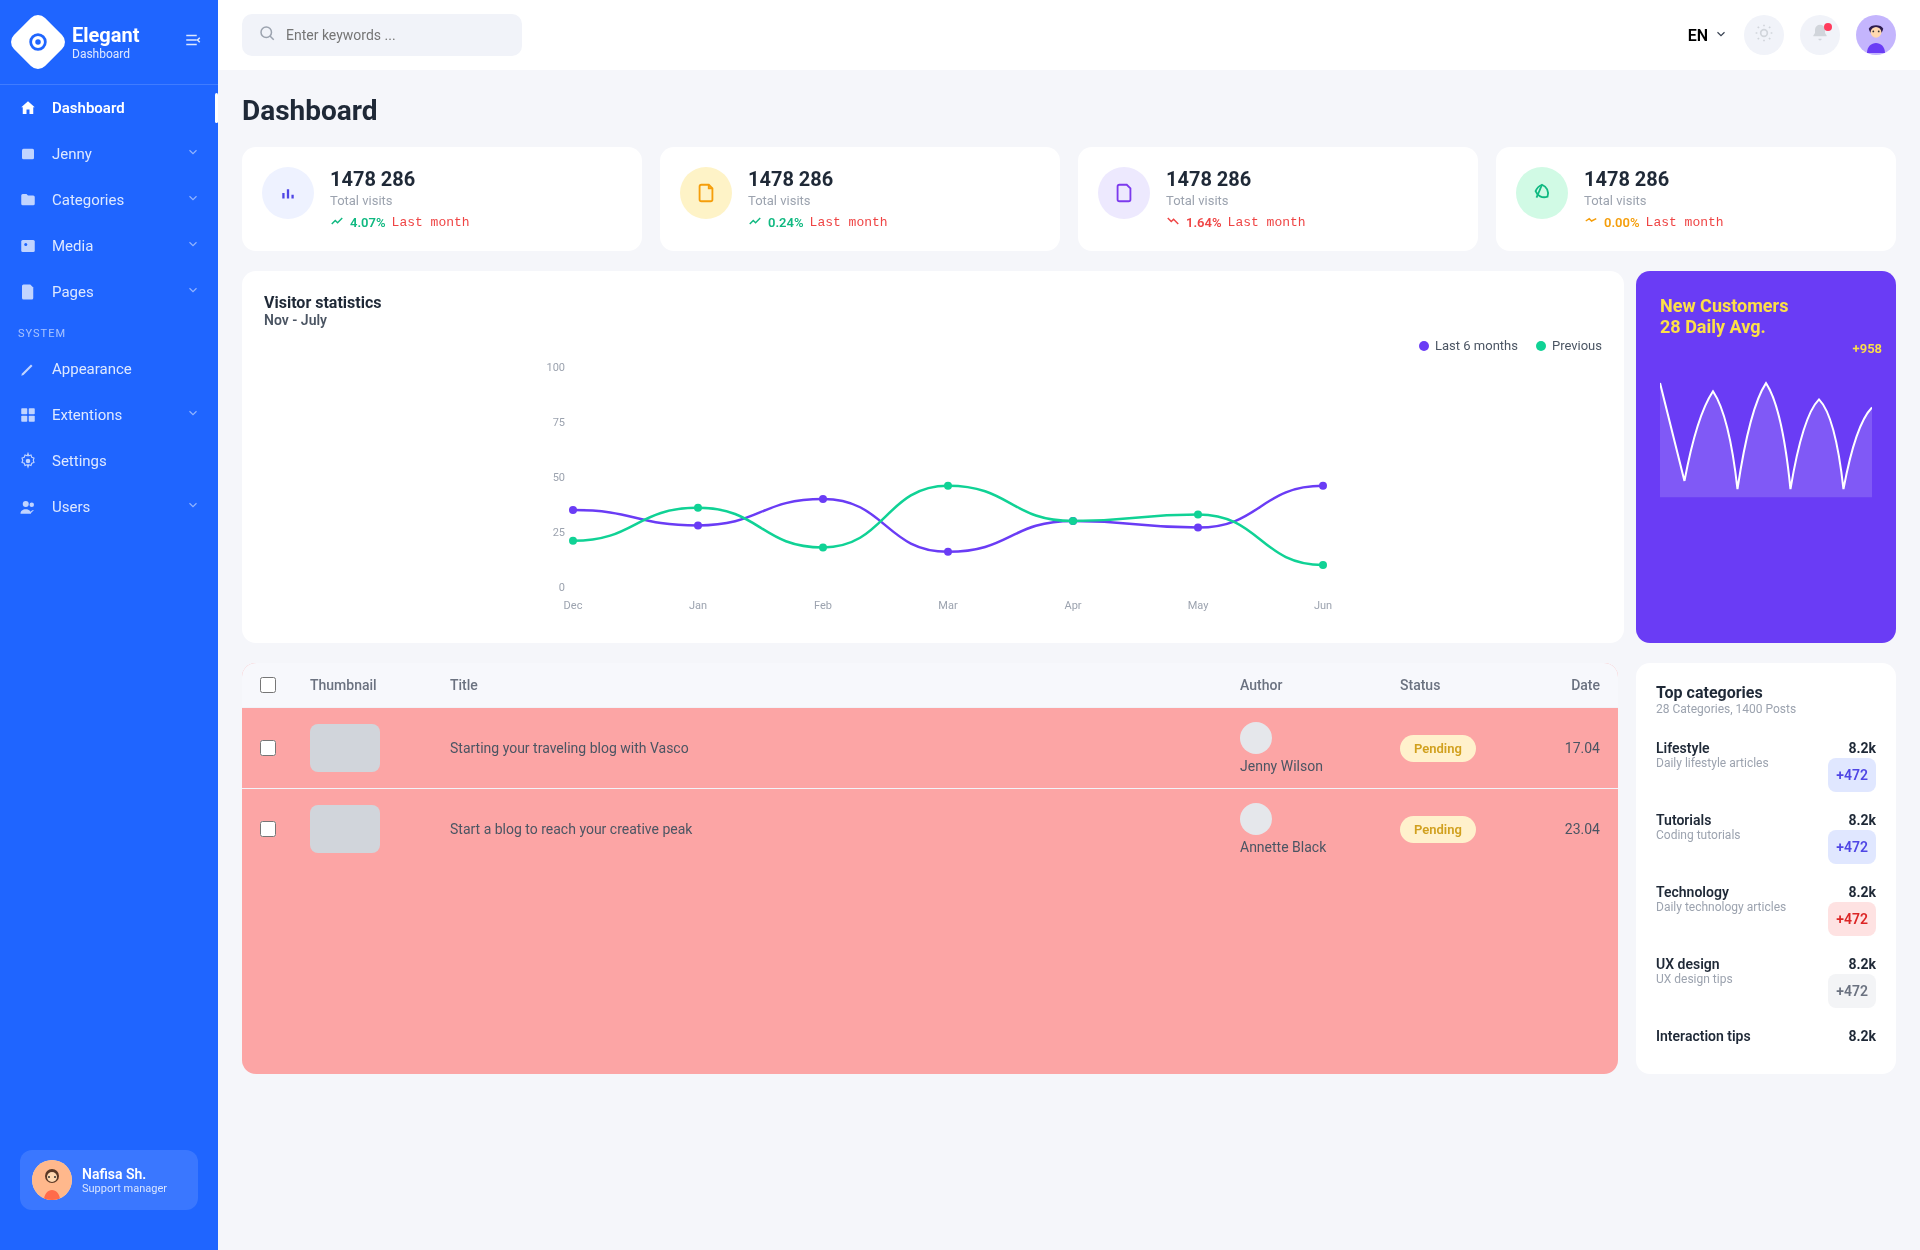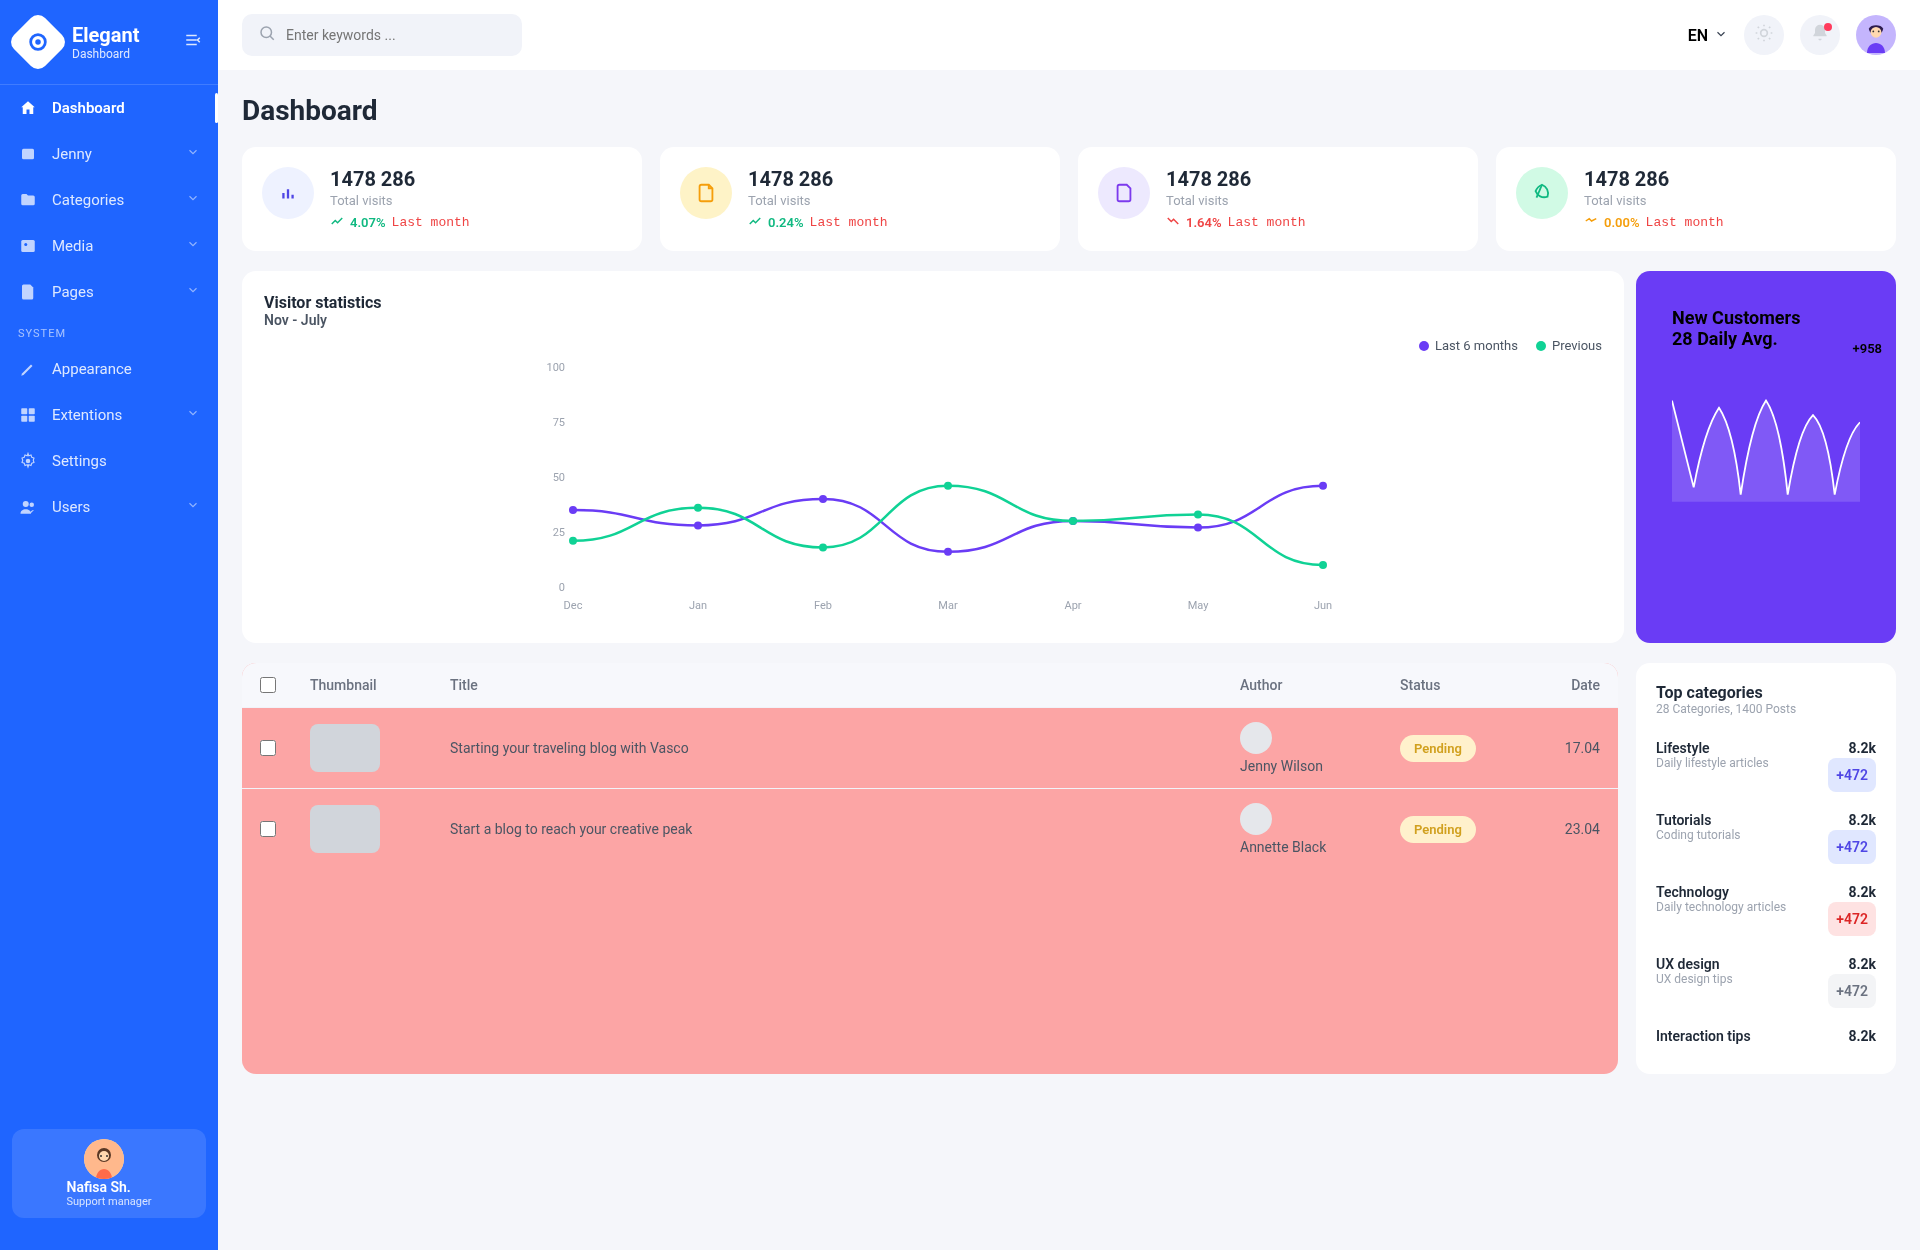"New Customers" .newcust-card { color: #000000 -> #fde047; padding: 36px -> 24px }
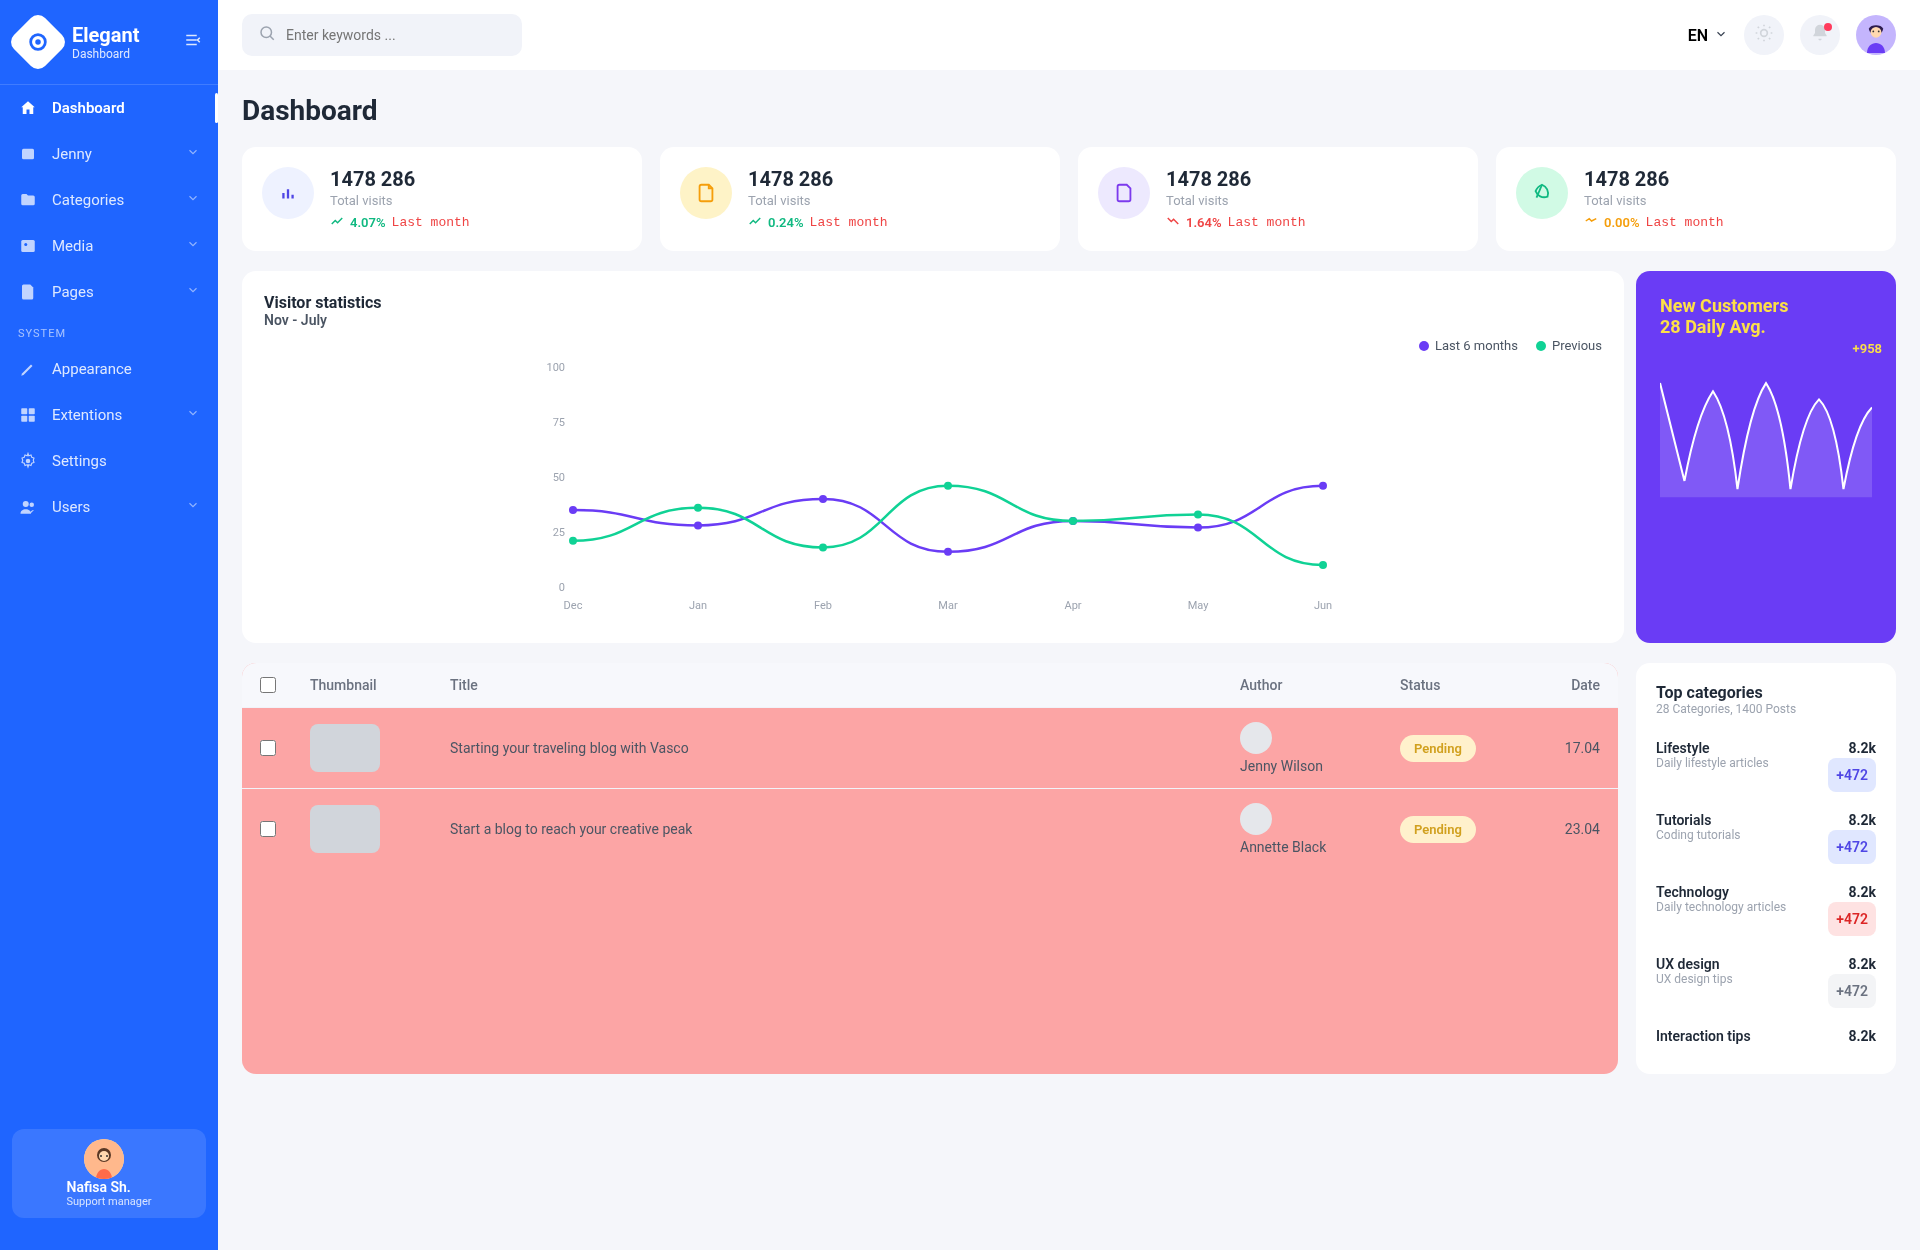"Nafisa Sh." .user-card { flex-direction: column -> none; margin: 12px -> 20px }
